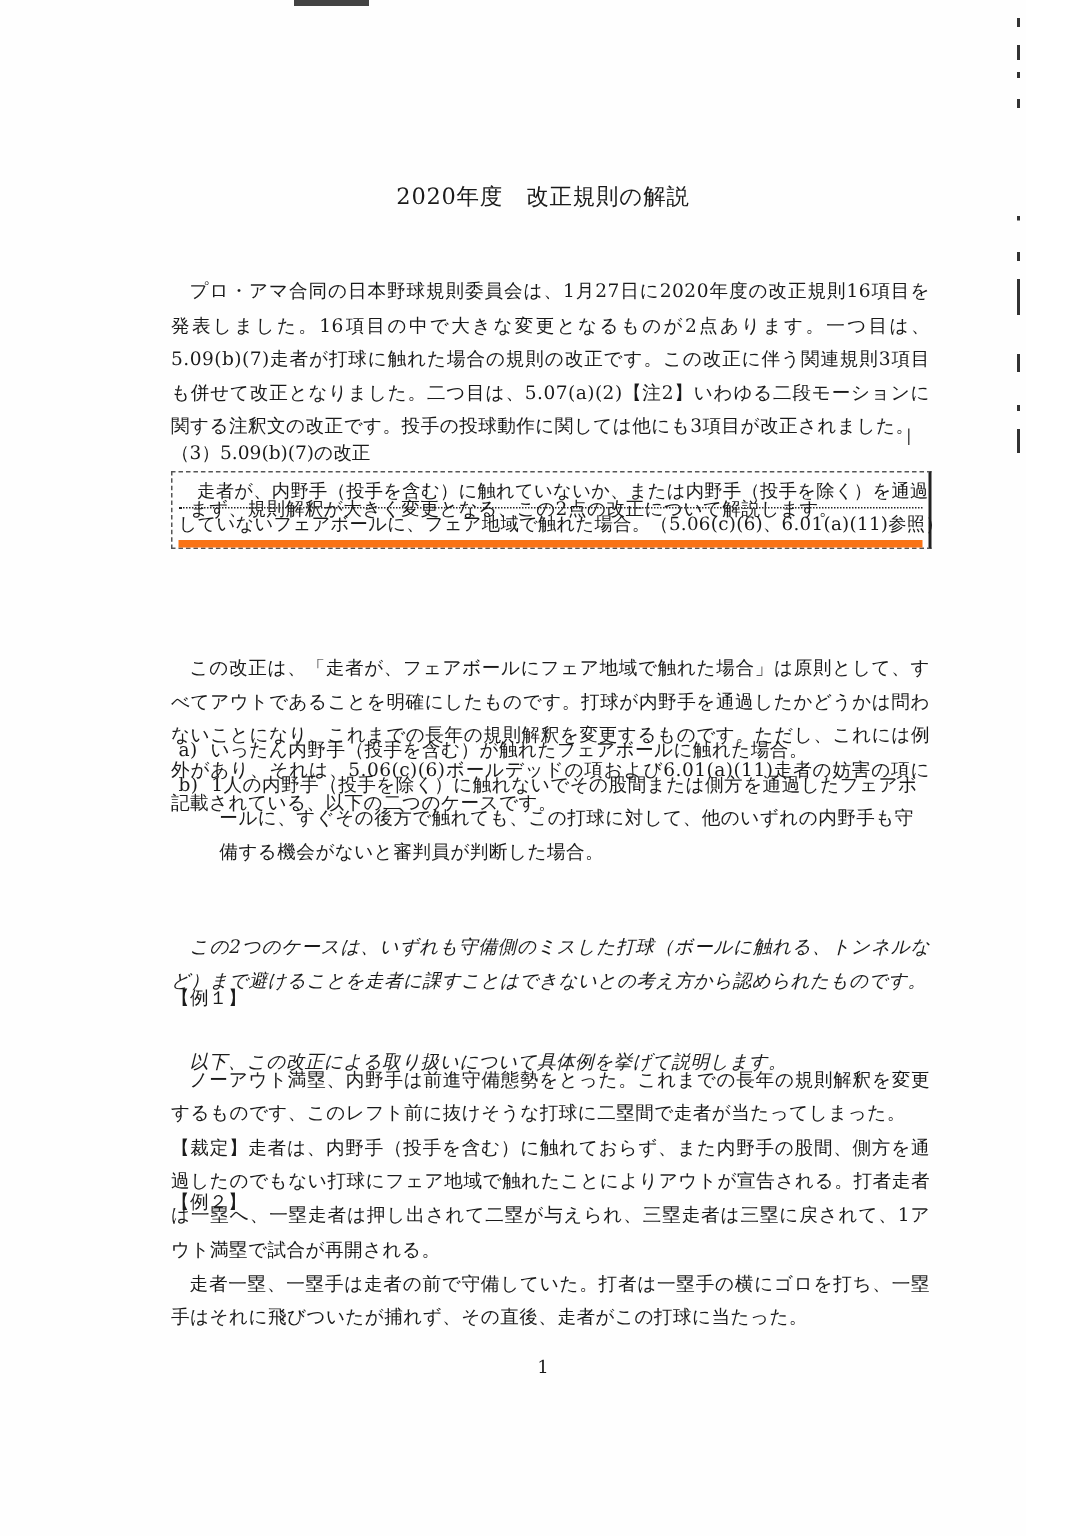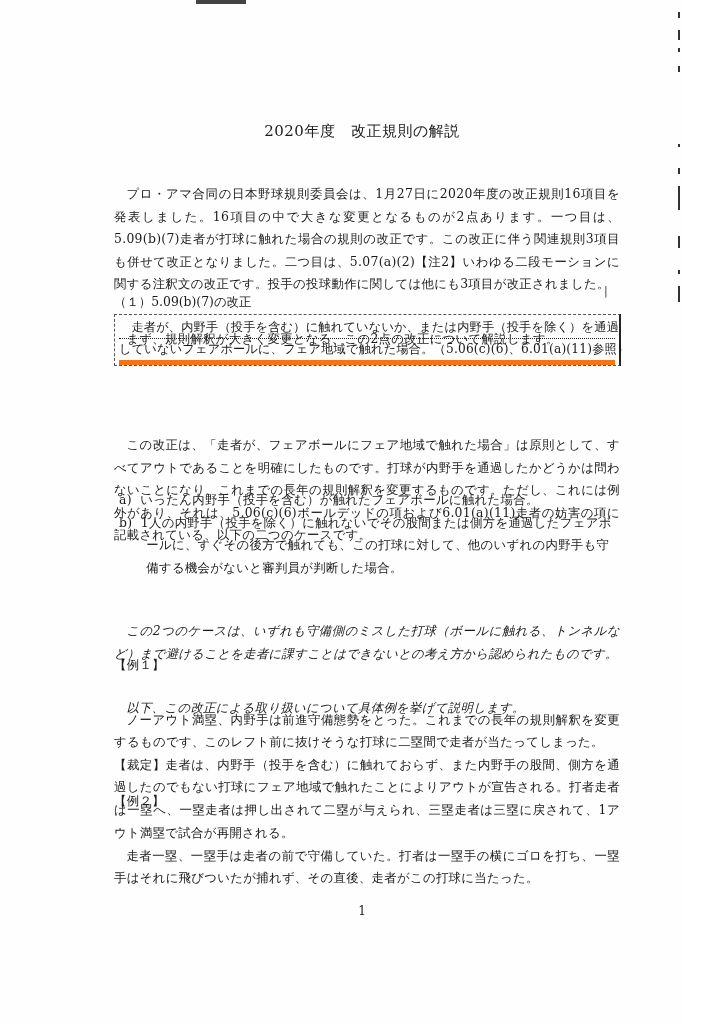"（１）5.09(b)(7)の改正" div.section-head { text: １ -> 3 }
